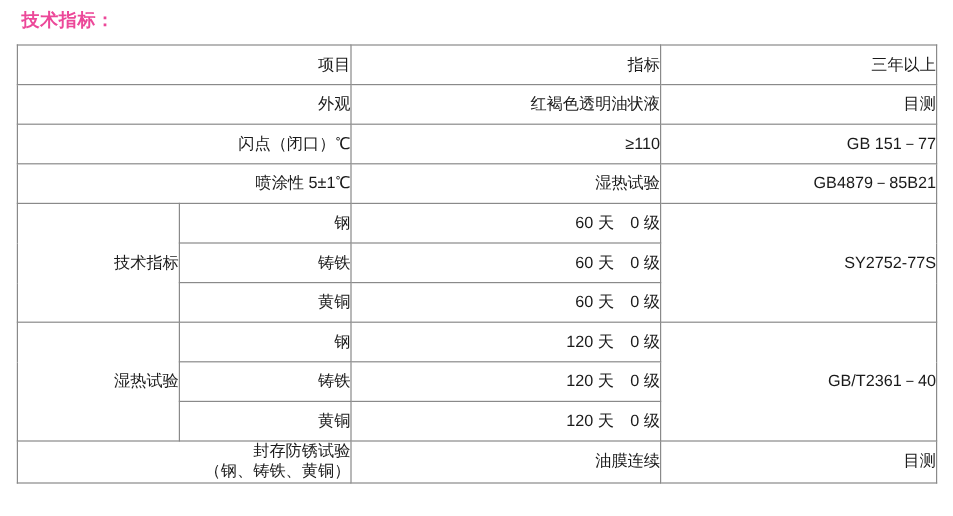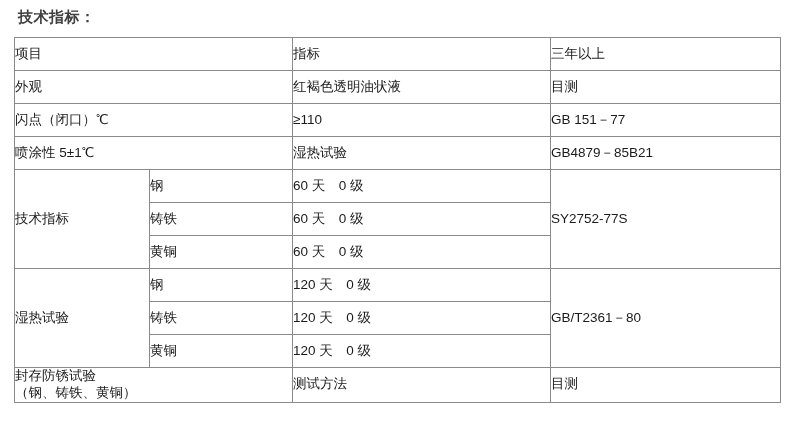"技术指标：" .doc-title { color: #404040 -> #ec4899 }
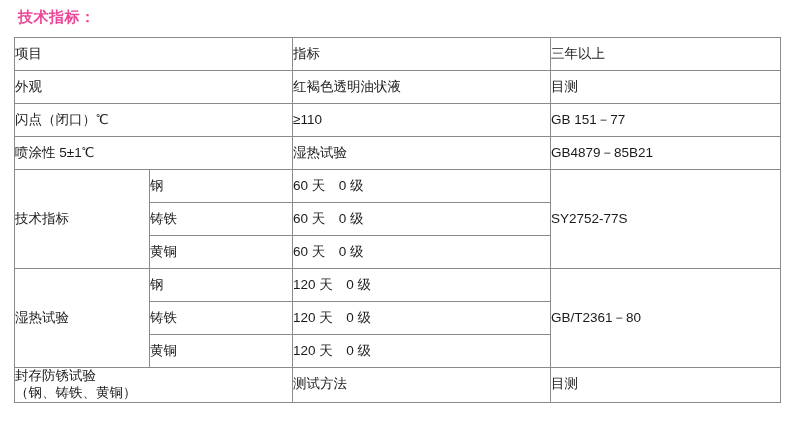"项目" table.spec-table td { text-align: left -> right }
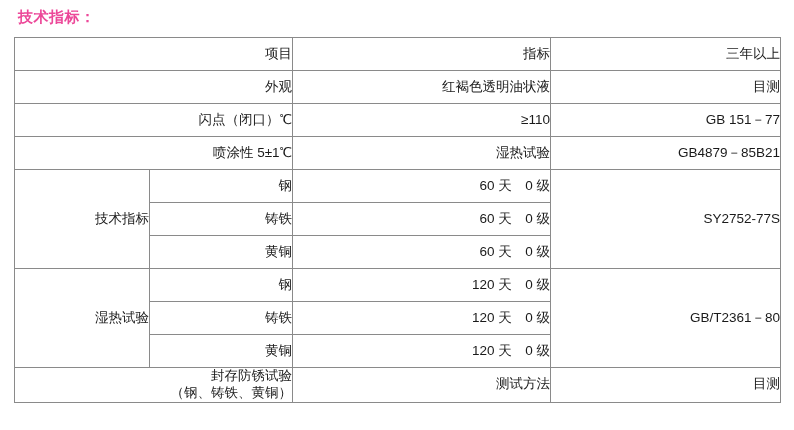"GB/T2361－80" td { text: 80 -> 40 }
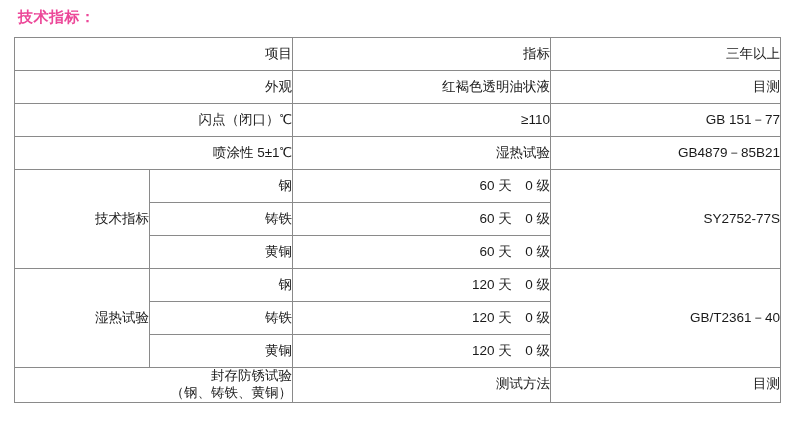"测试方法" td { text: 测试方法 -> 油膜连续 }
